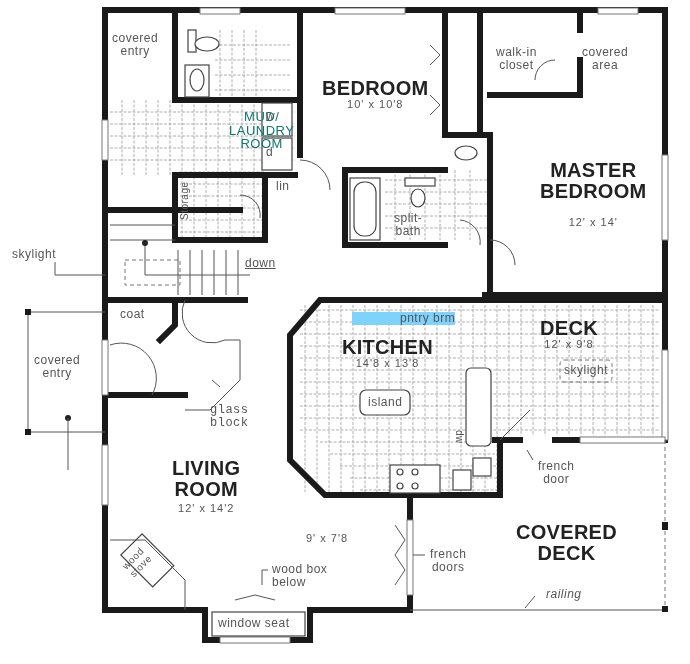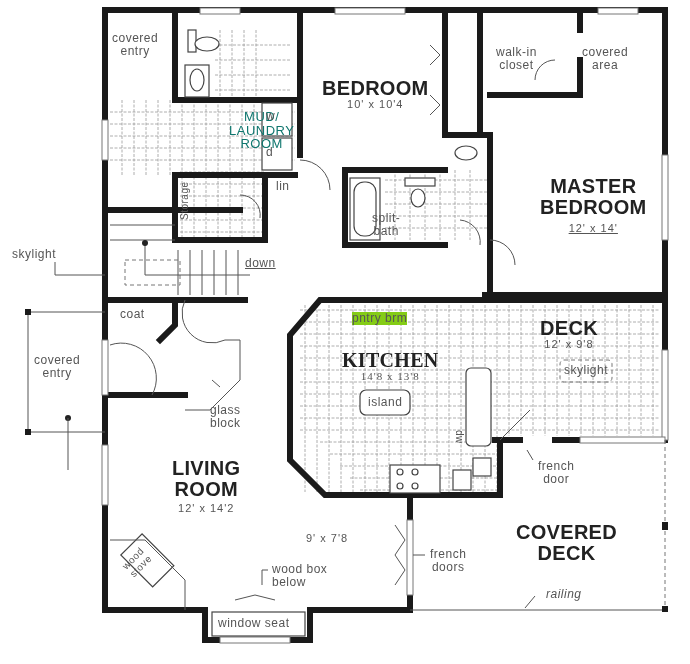"10' x 10'4" div.dim { text: 10'4 -> 10'8 }
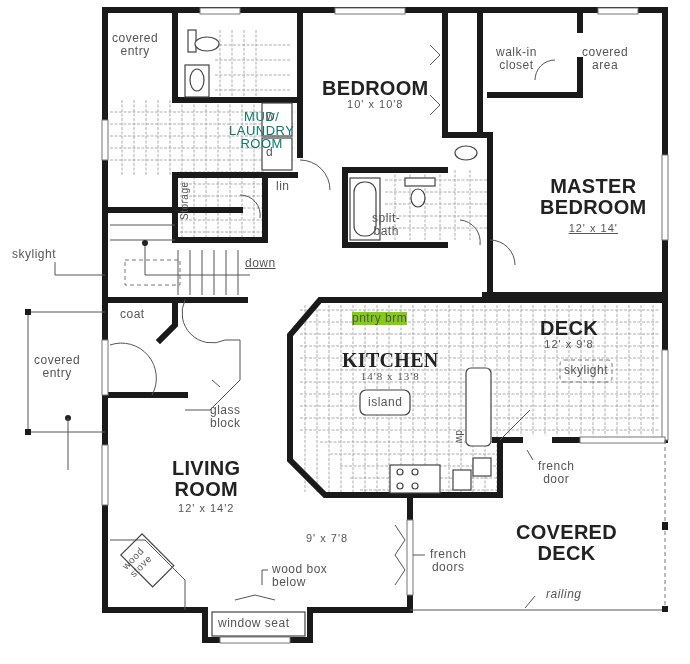"MASTER" div.lbl { top: 176px -> 160px }
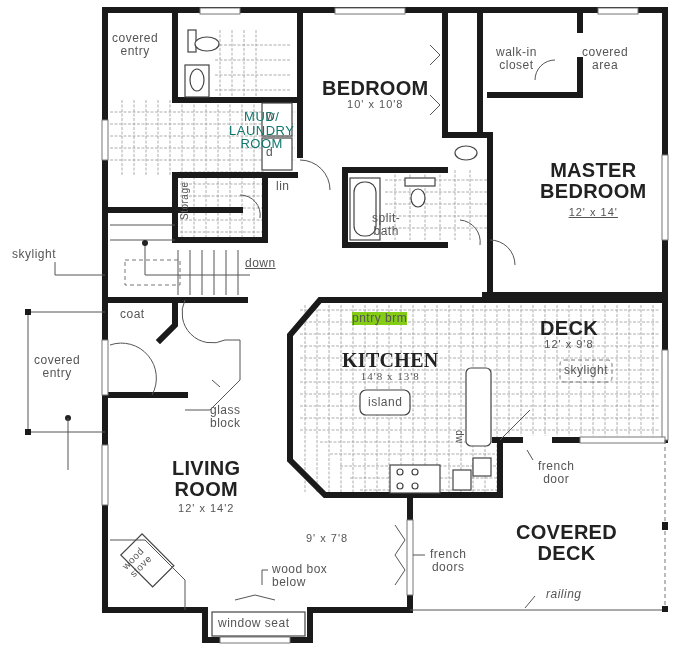"split-" div.lbl { left: 372px -> 394px }
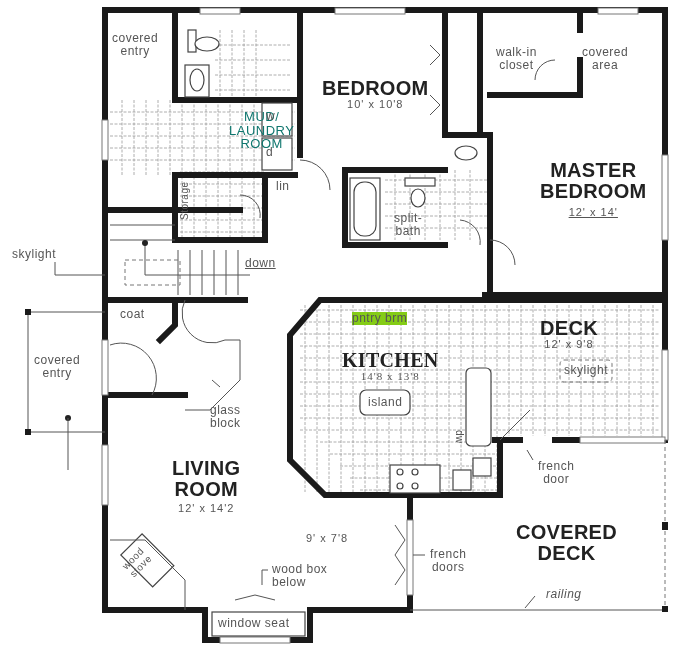"12' x 14'" div.dim { margin-top: 5px -> 15px; text-decoration: underline -> none }
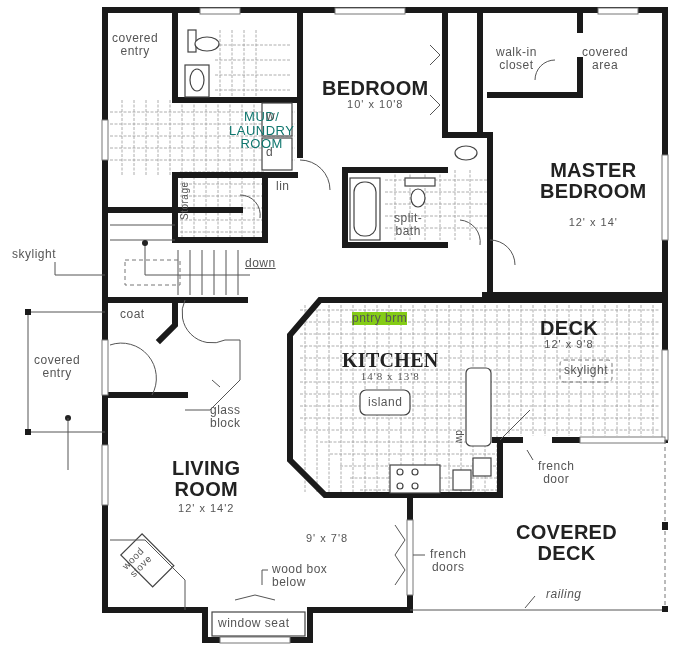"pntry brm" div.lbl { background: #84cc16 -> #7dd3fc; padding-left: none -> 48px }
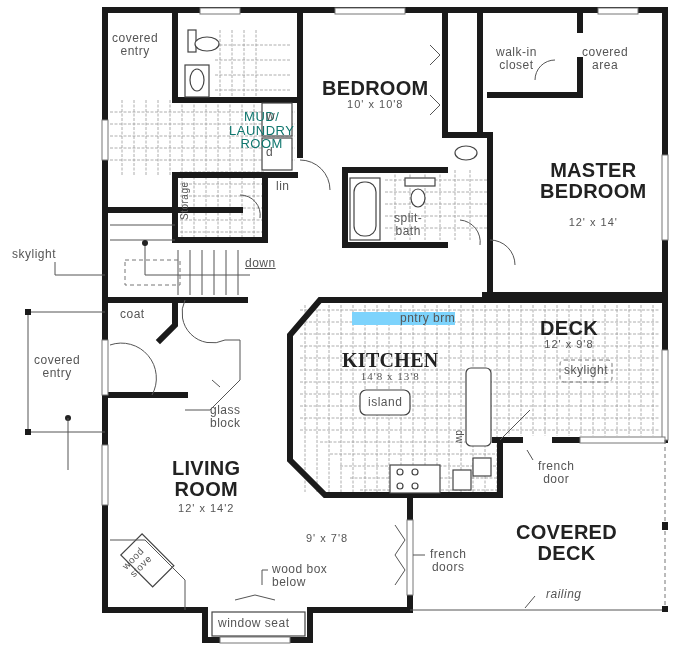"KITCHEN" div.lbl { font-family: Liberation Serif, serif -> none; top: 350px -> 337px }
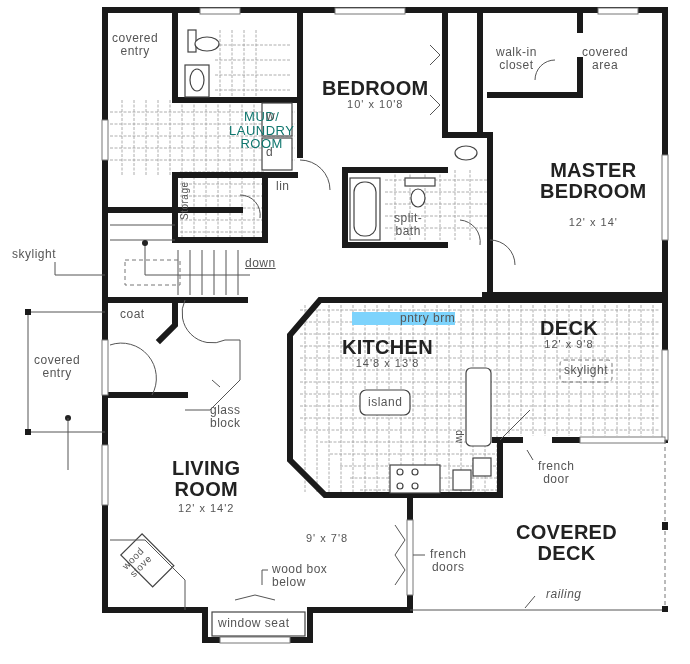"glass" div.lbl { font-family: none -> Liberation Mono, monospace }
